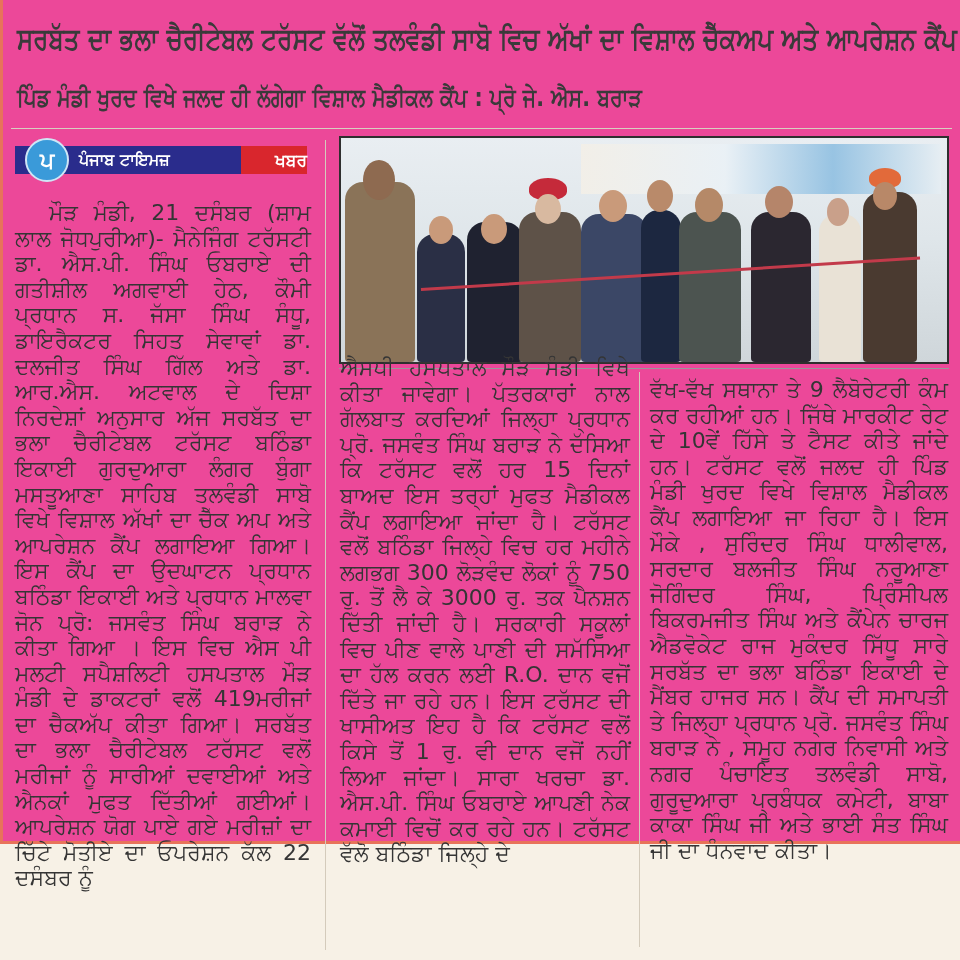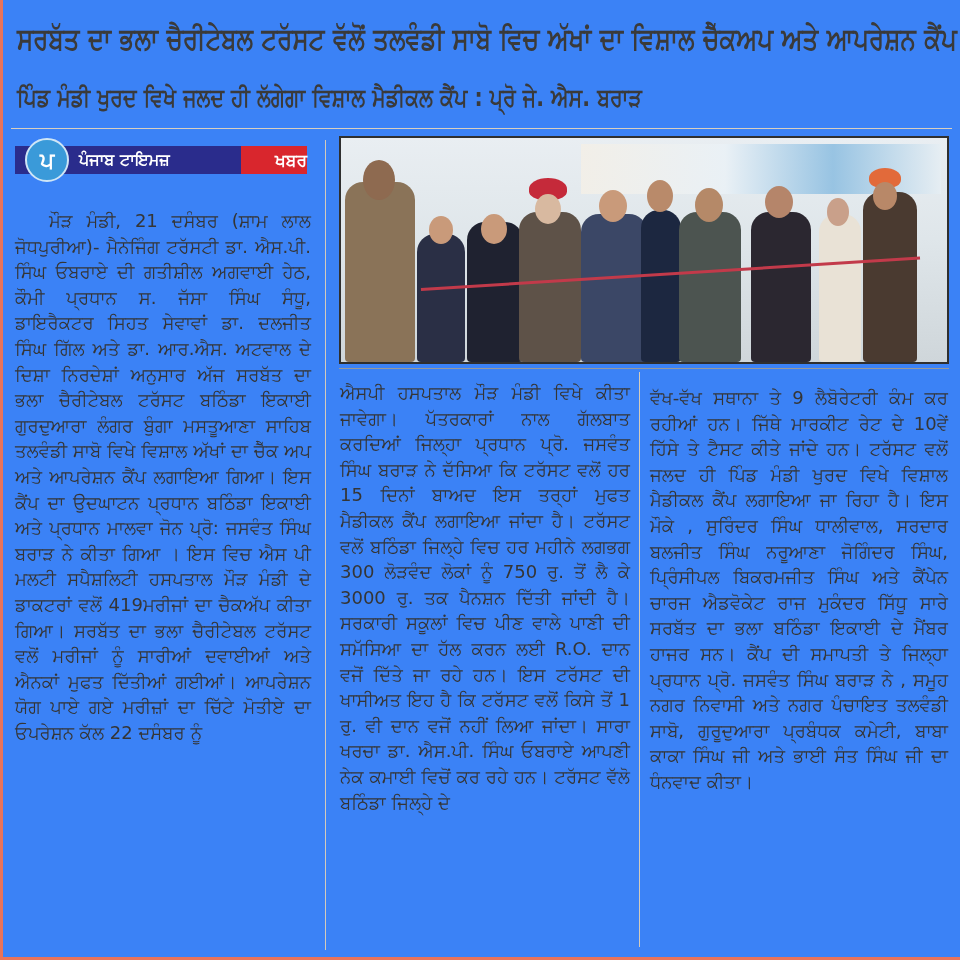"ਸਰਬੱਤ ਦਾ ਭਲਾ ਚੈਰੀਟੇਬਲ ਟਰੱਸਟ" .frame { background: #3b82f6 -> #ec4899; height: 960px -> 844px }
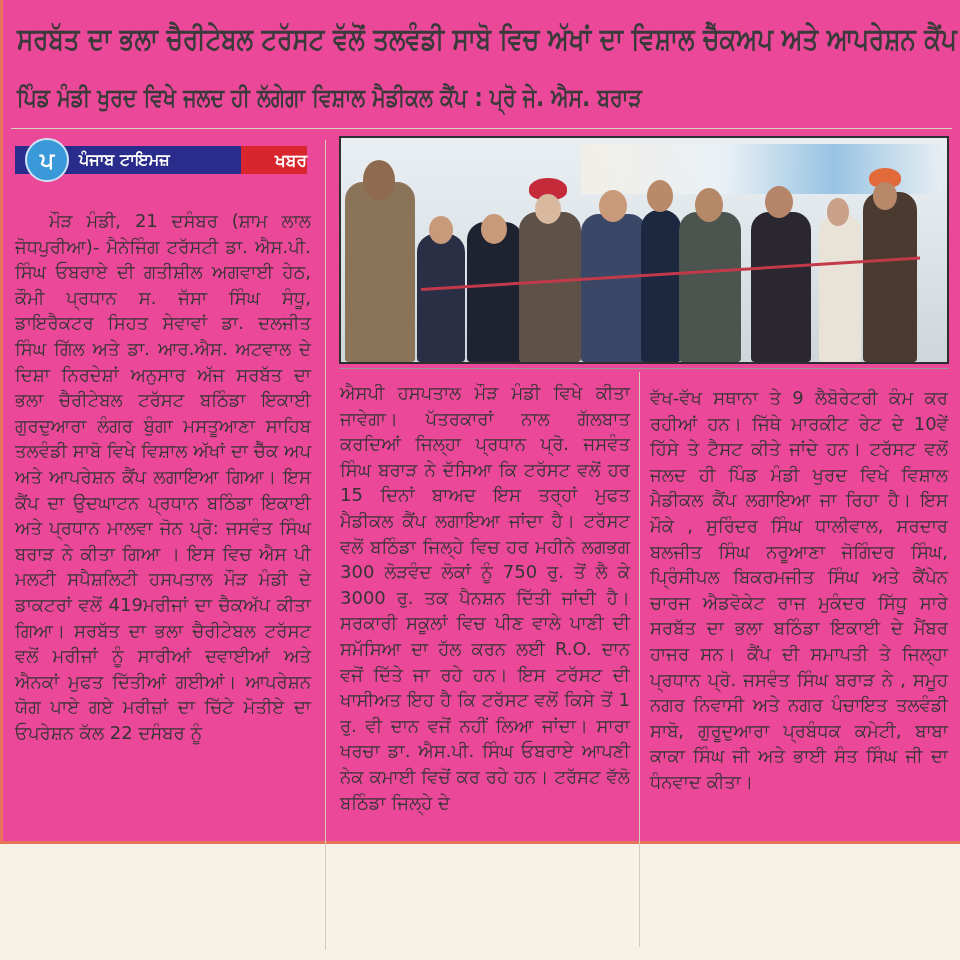"ਮੌੜ ਮੰਡੀ, 21 ਦਸੰਬਰ (ਸ਼ਾਮ" .col { font-size: 18px -> 22px; margin-top: 8px -> none }
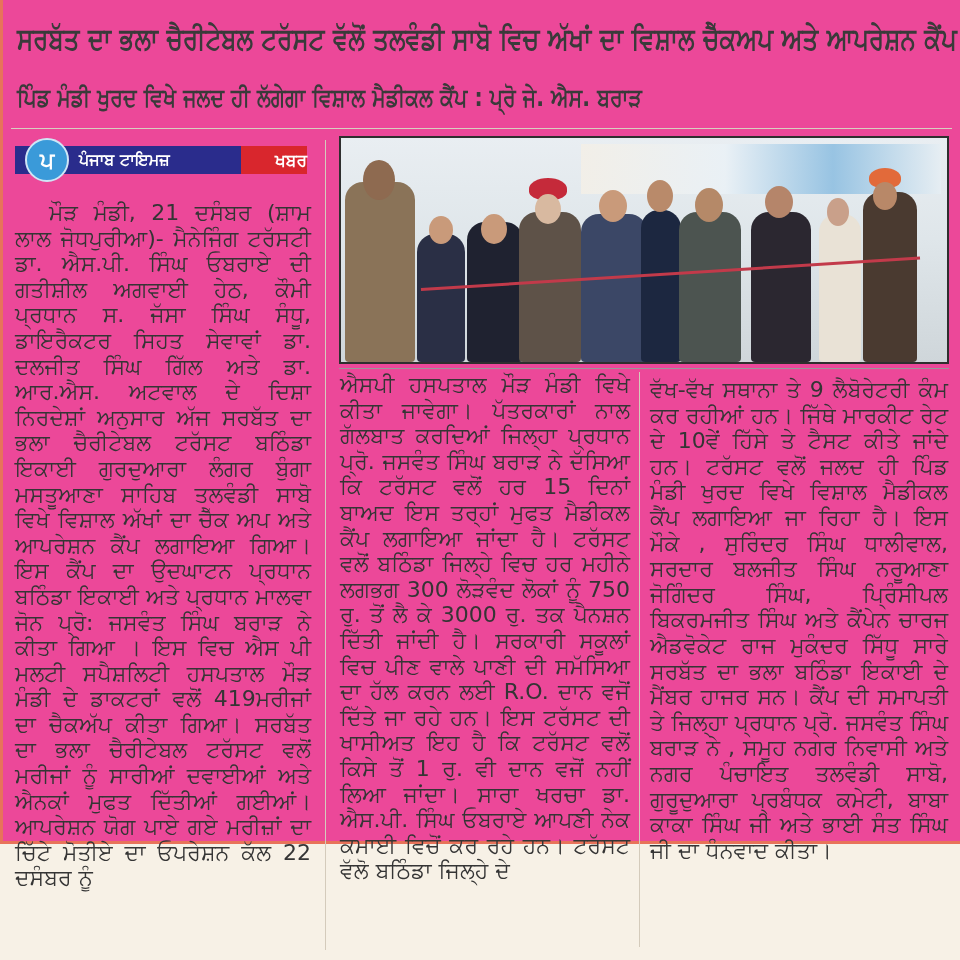"ਐਸਪੀ ਹਸਪਤਾਲ ਮੌੜ ਮੰਡੀ ਵਿਖੇ" .col2 { top: 372px -> 355px }
